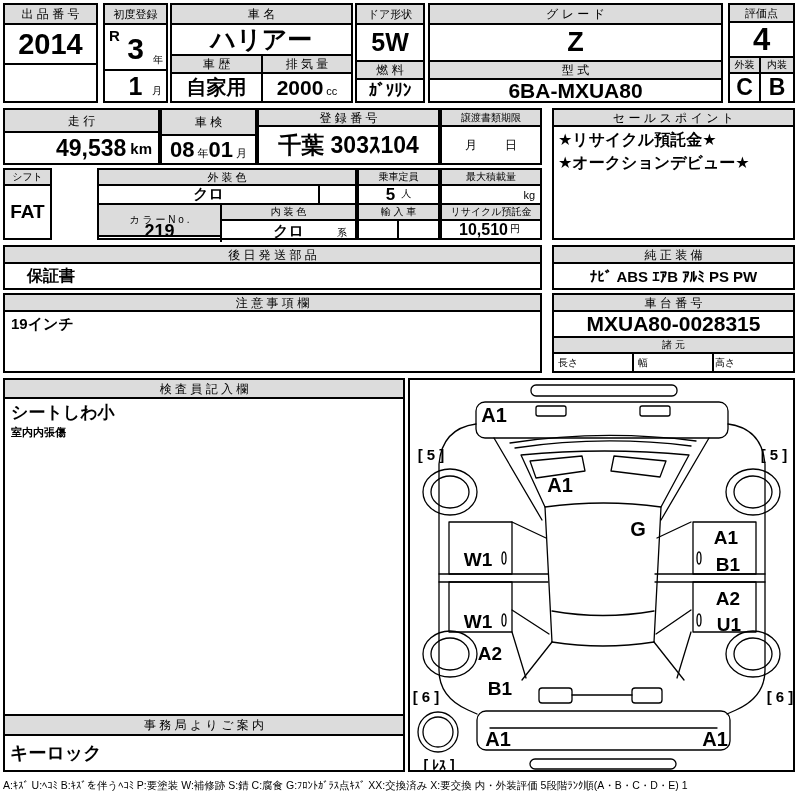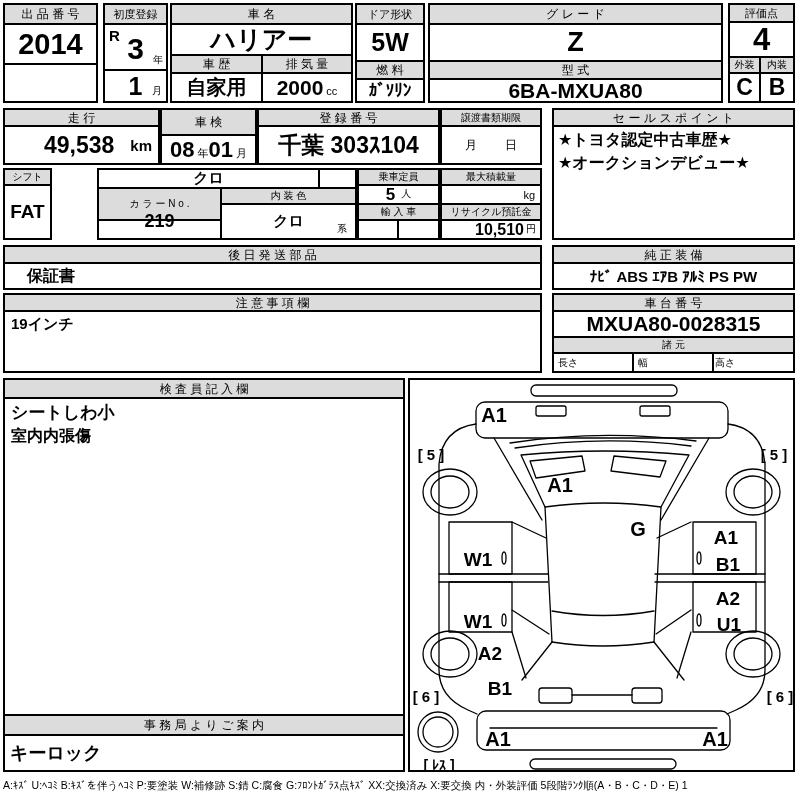"走 行" div.hd { height: 17px -> 23px }
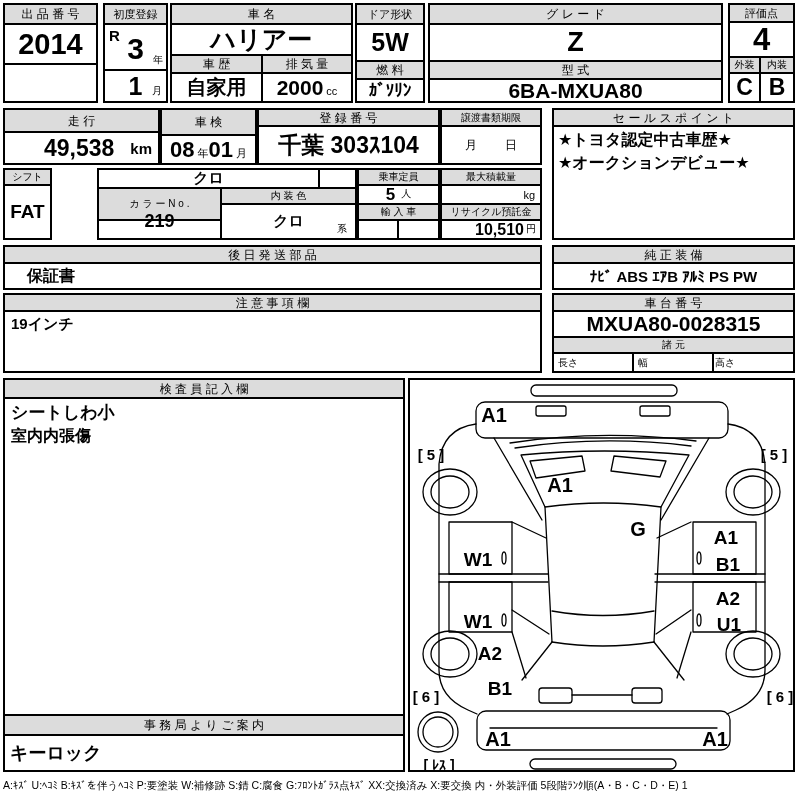"km" span { margin-left: 16px -> 4px }
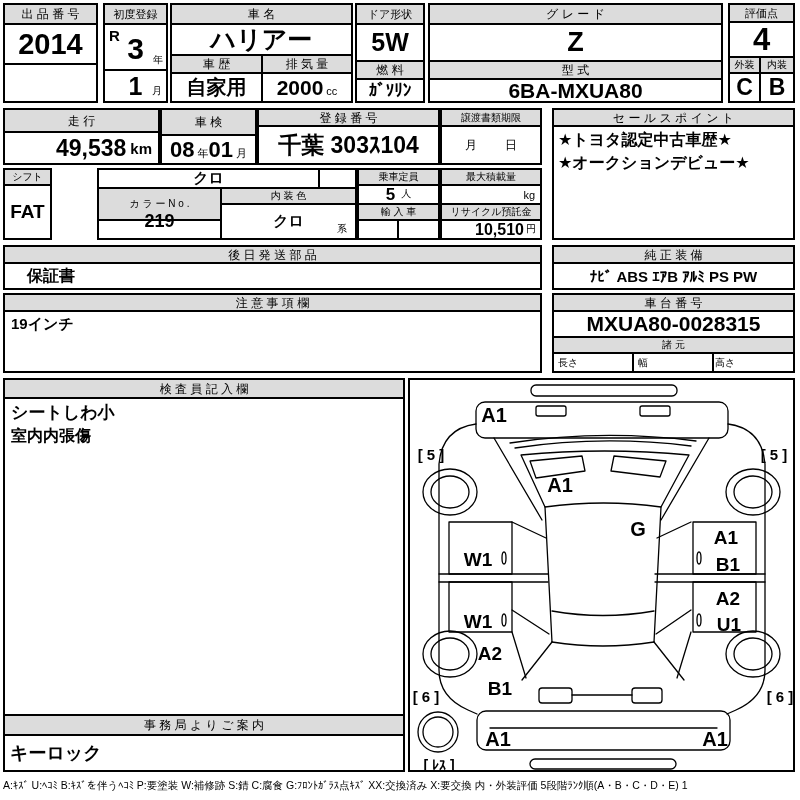"★トヨタ認定中古車歴★" div.pad { text: トヨタ認定中古車歴 -> リサイクル預託金 }
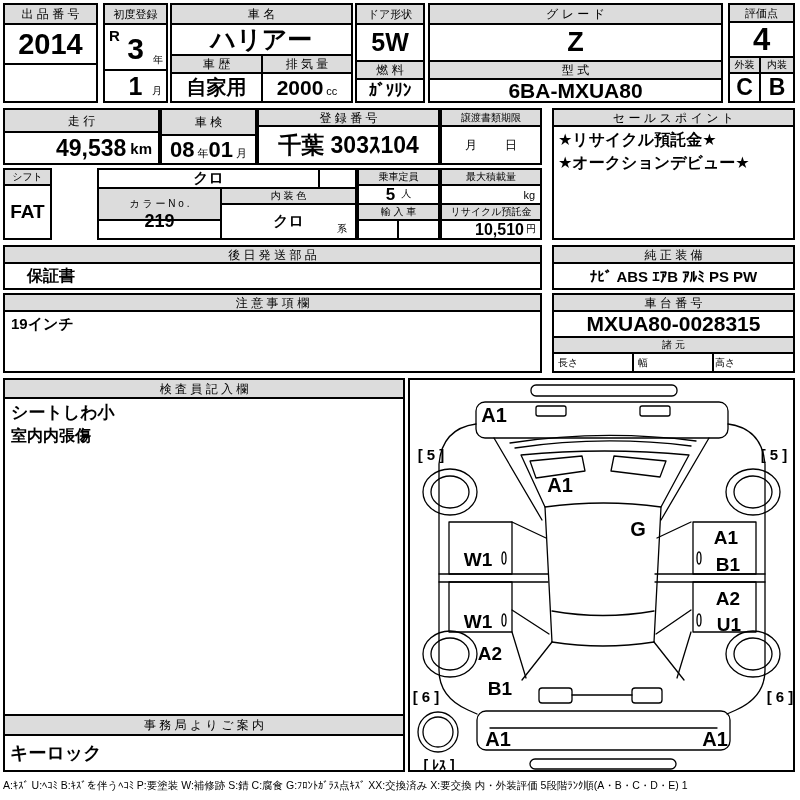"外 装 色" div.hd { html: none -> <div>外 装 色</div> }
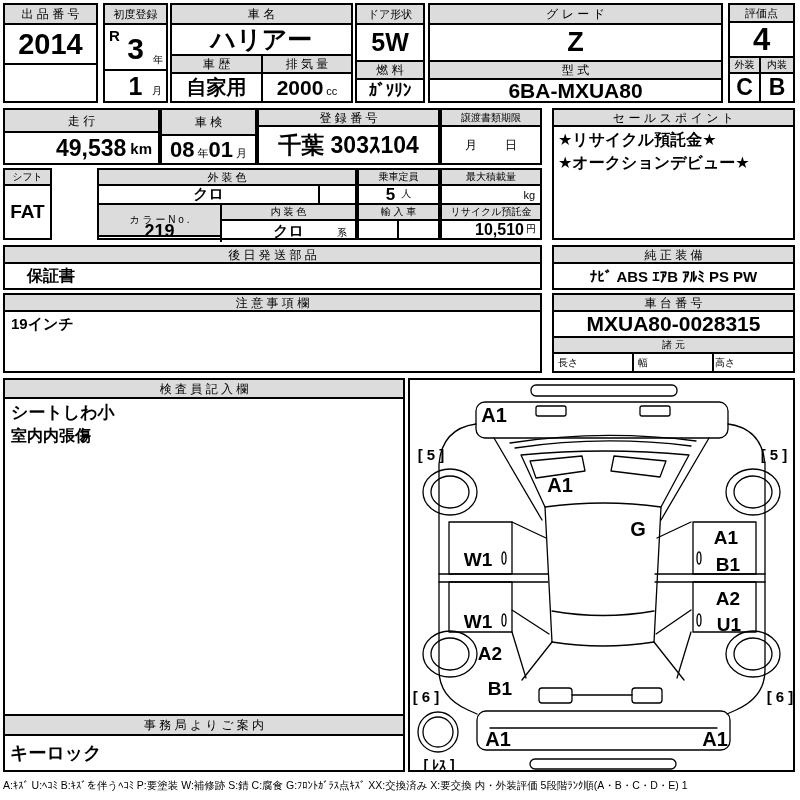"10,510" div.v { padding-right: 4px -> 20px }
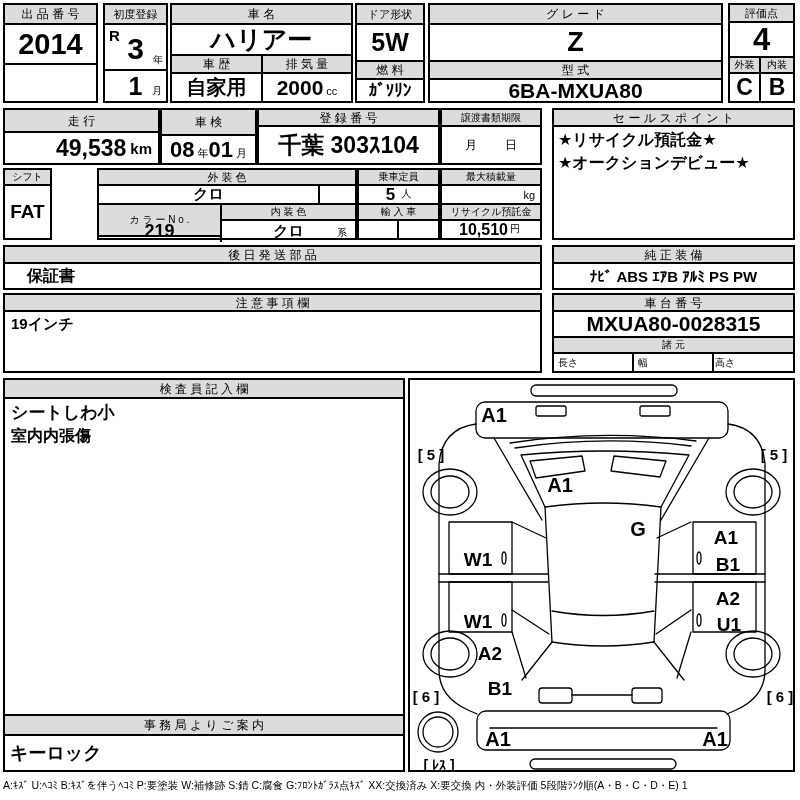"室内内張傷" div { font-size: 16px -> 11px }
